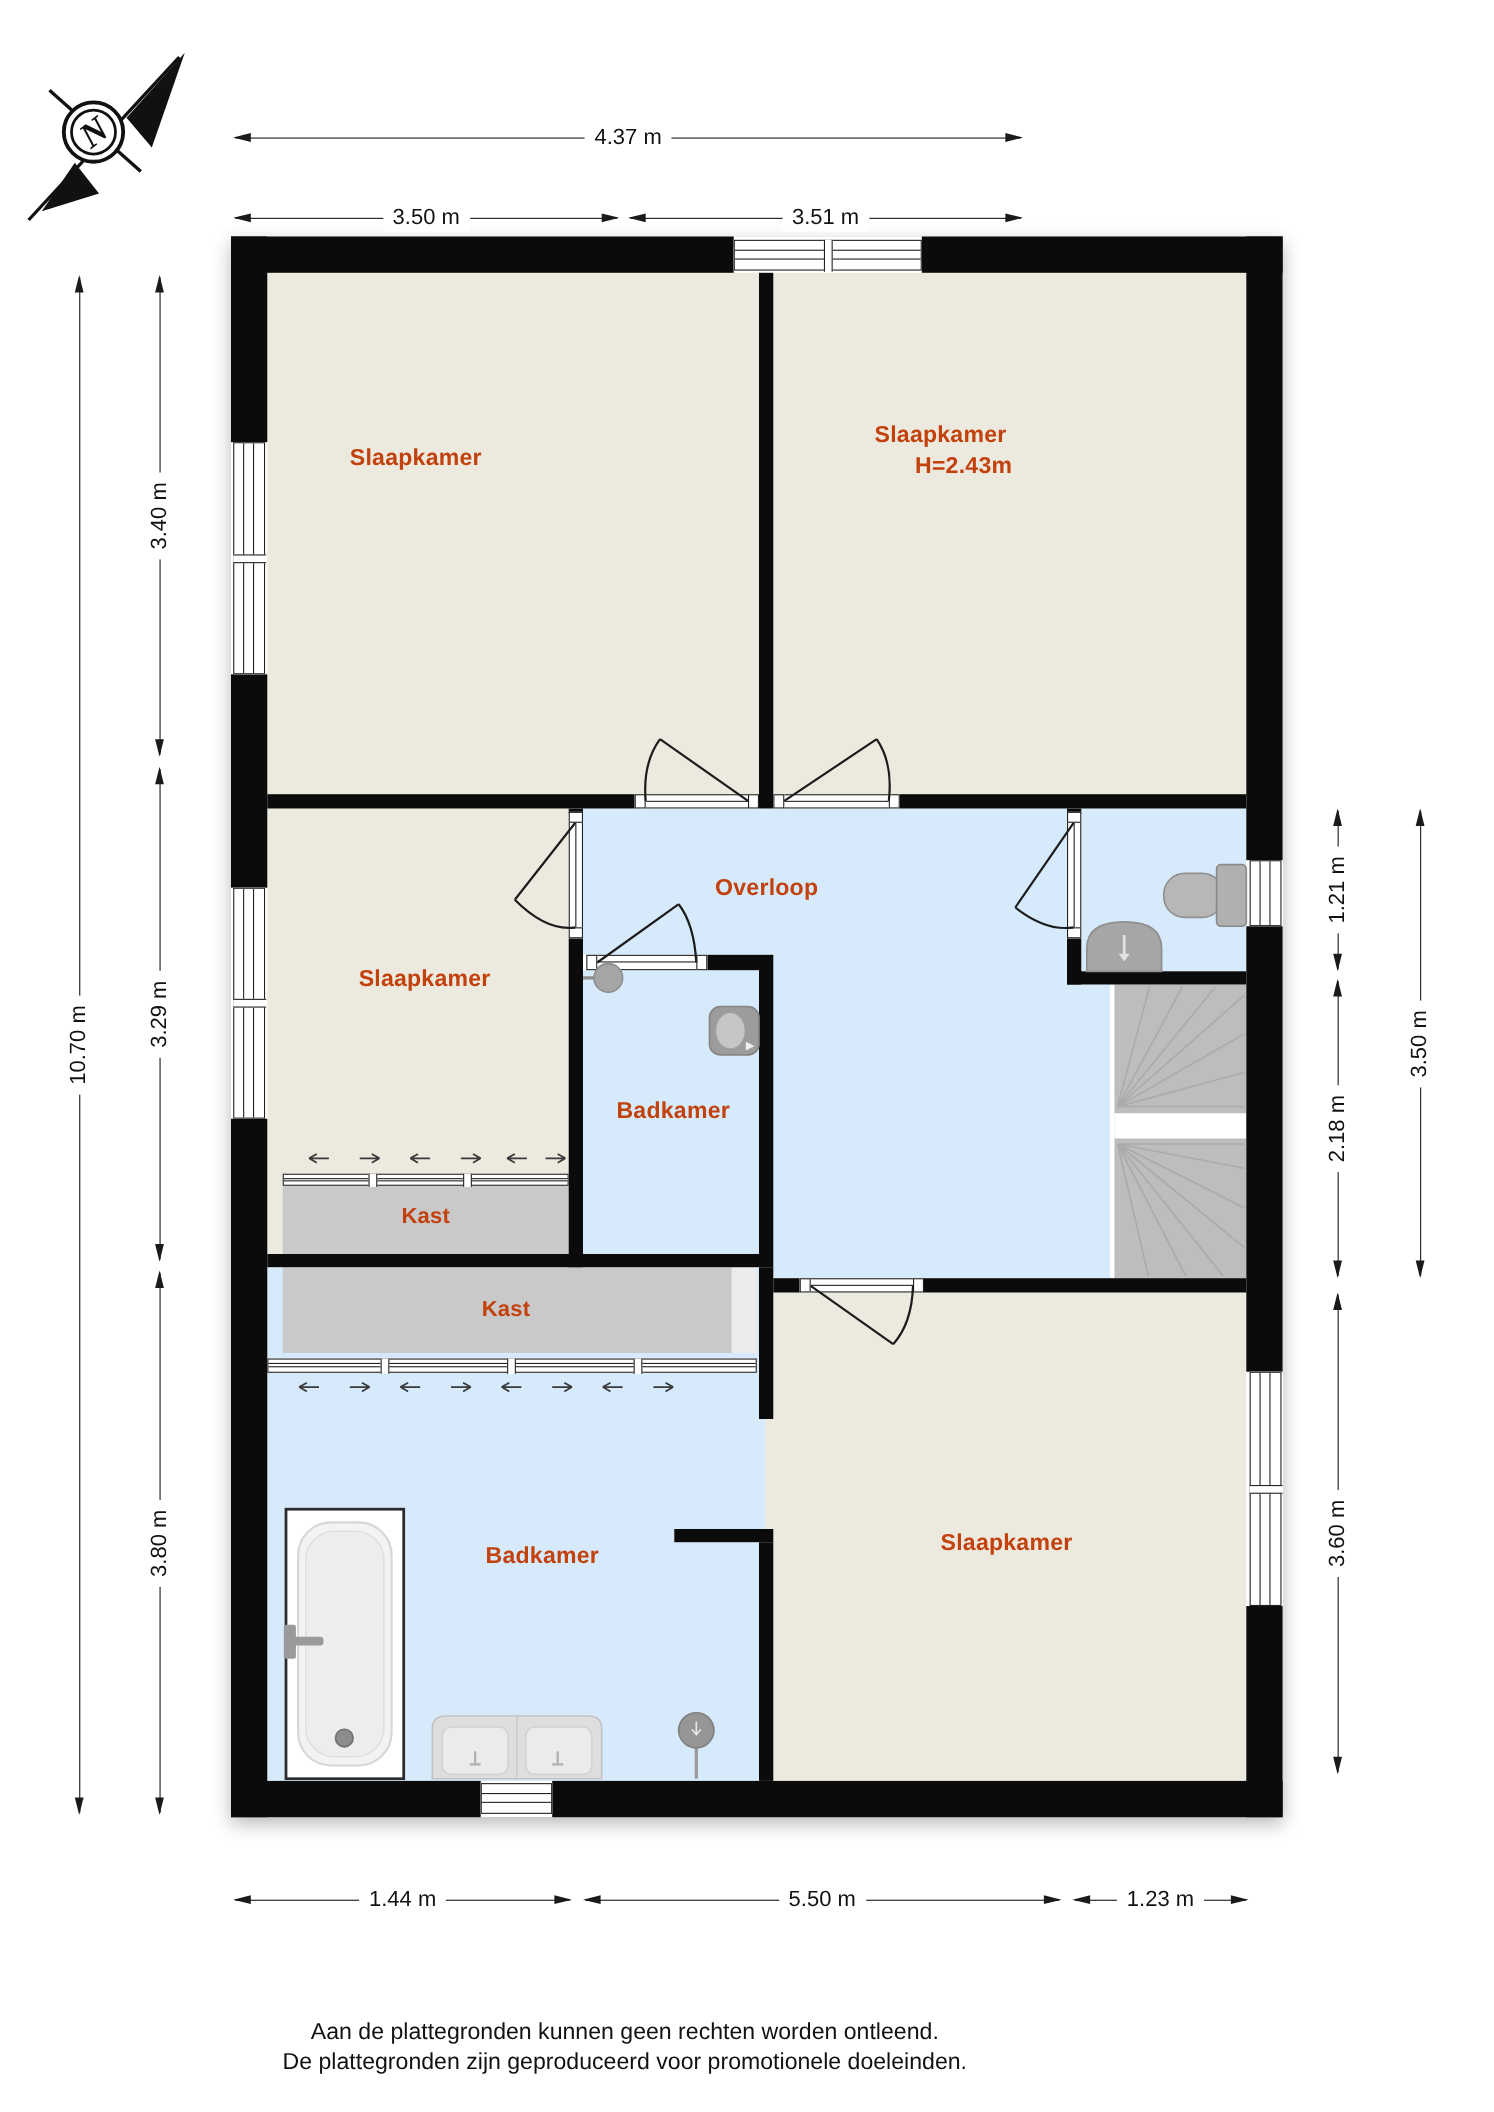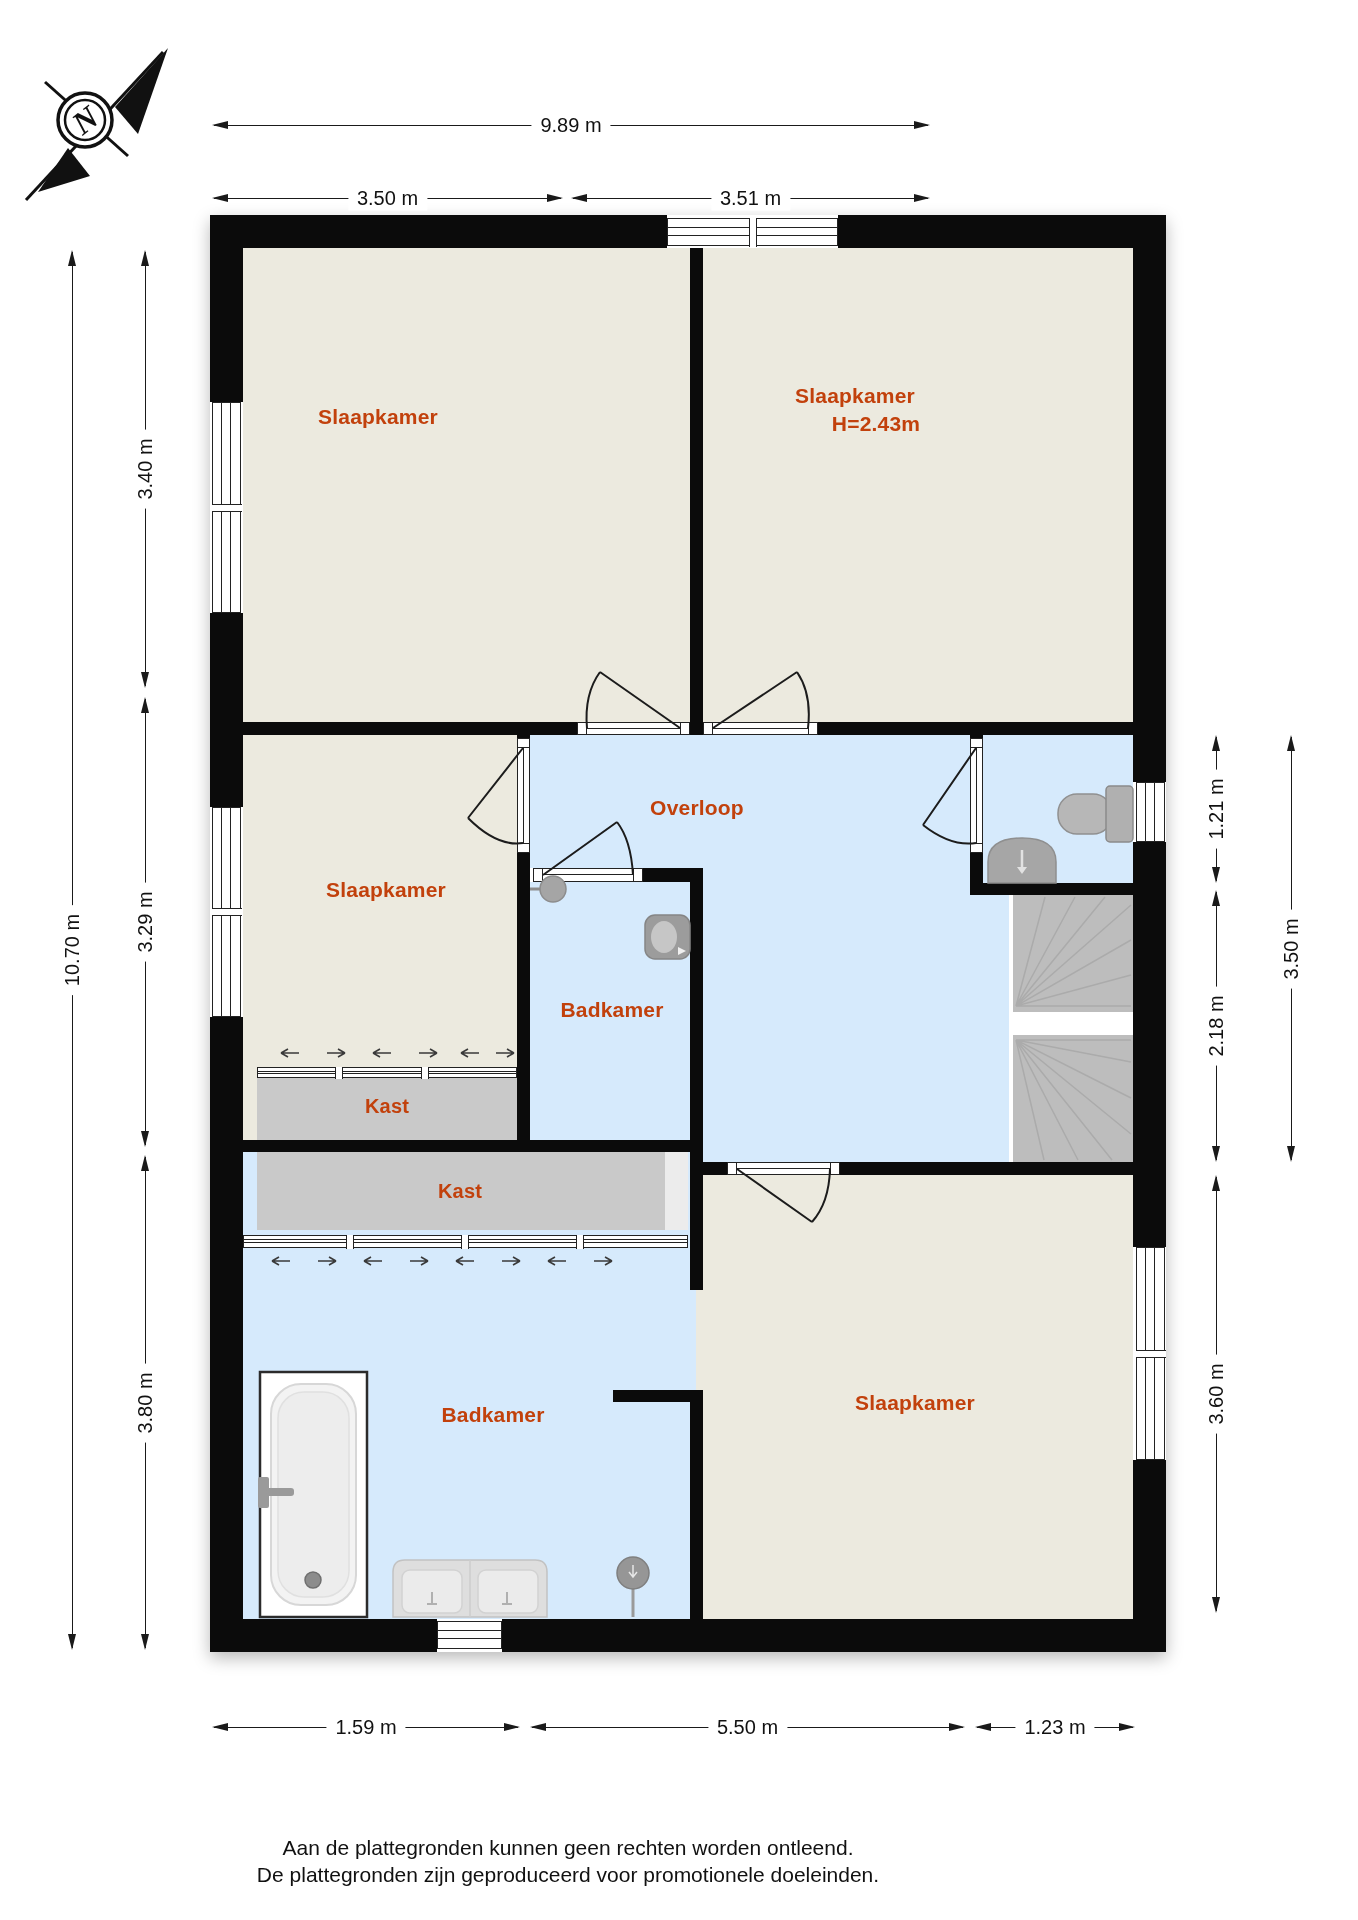"9.89 m" span.dim-label { text: 9.89 -> 4.37 }
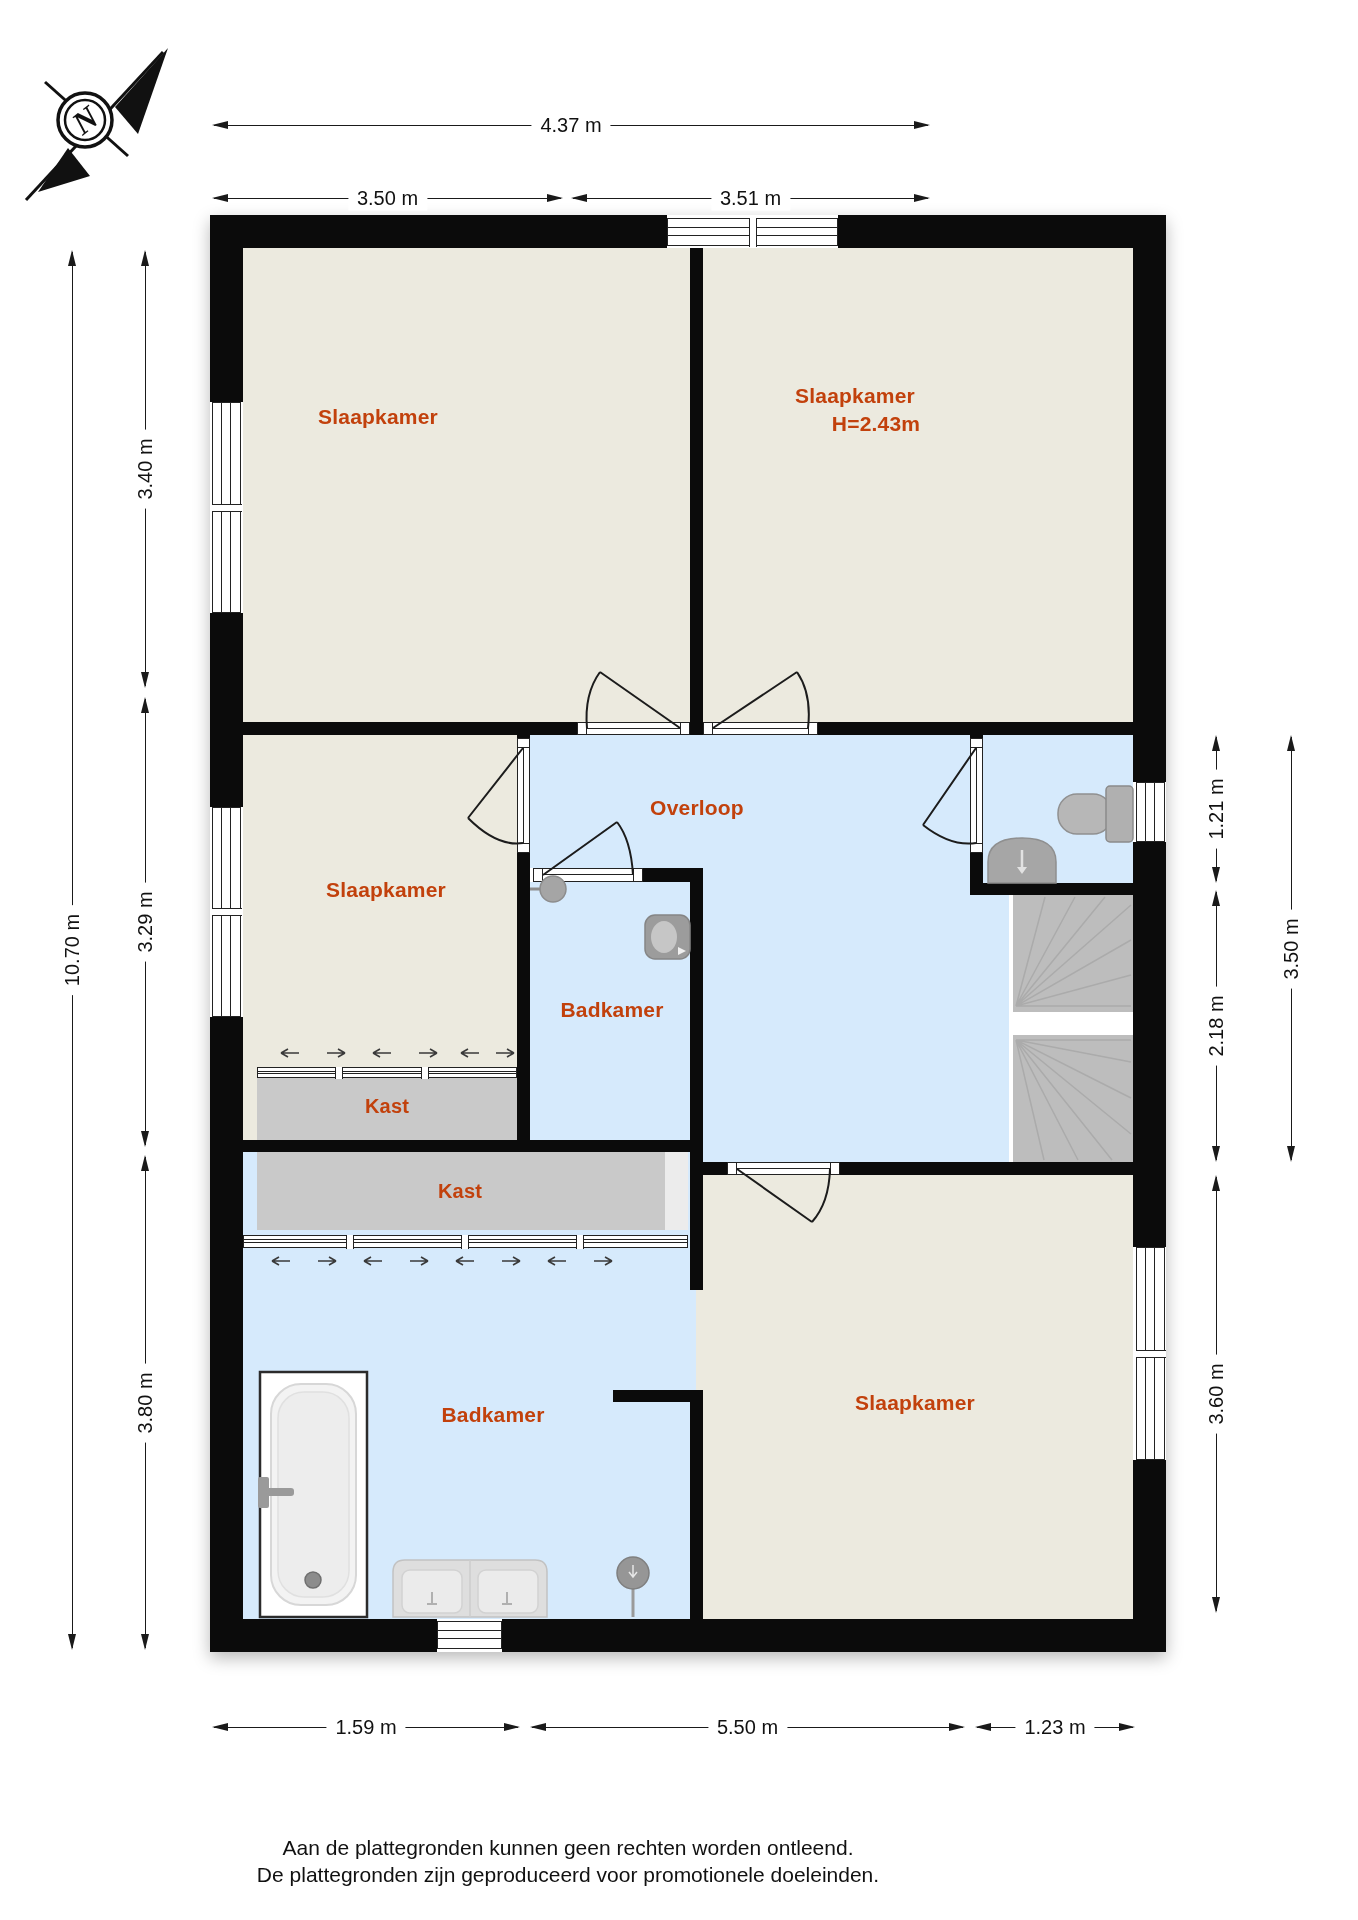"1.59 m" span.dim-label { text: 1.59 -> 1.44 }
